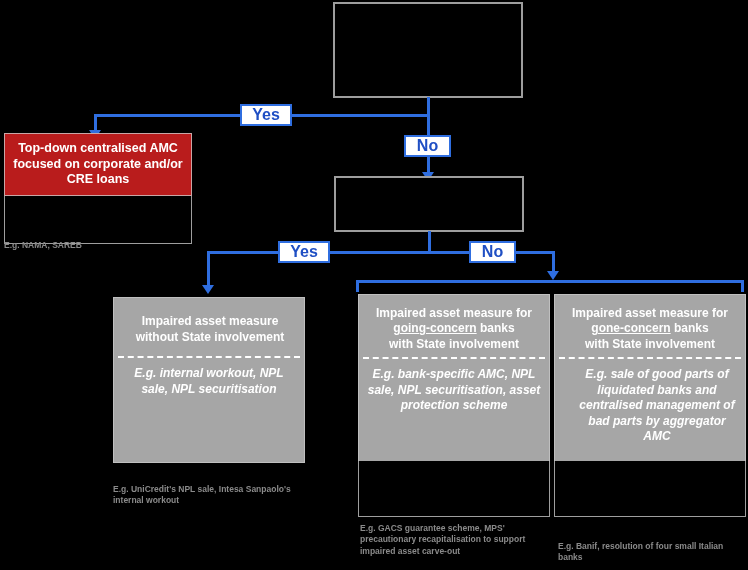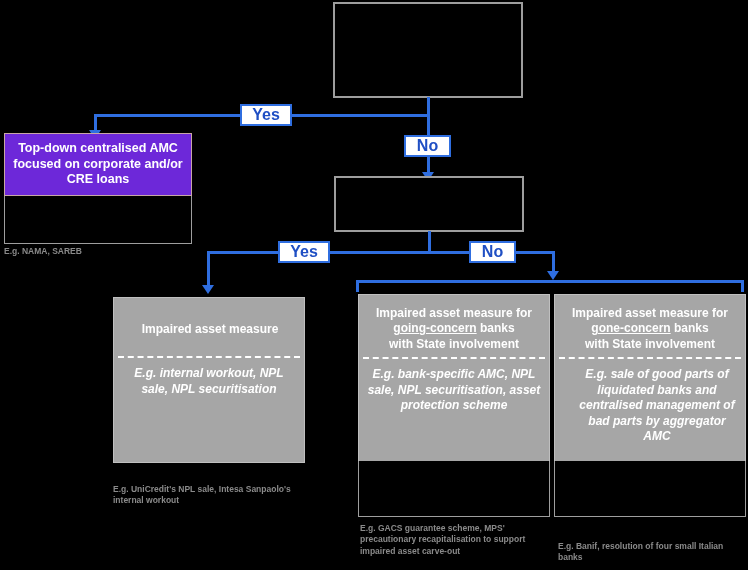"Top-down centralised AMC focused on" .green-head { background: #6d28d9 -> #b91c1c }
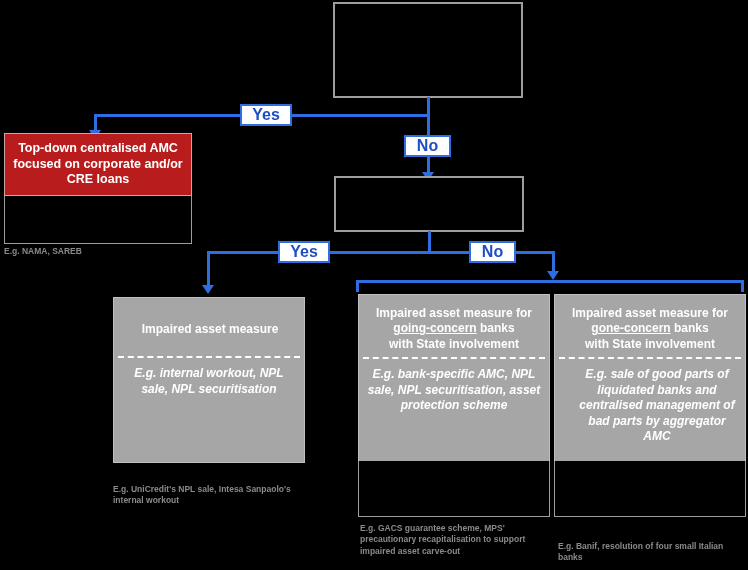"E.g. NAMA, SAREB" div.abs { top: 246px -> 240px }
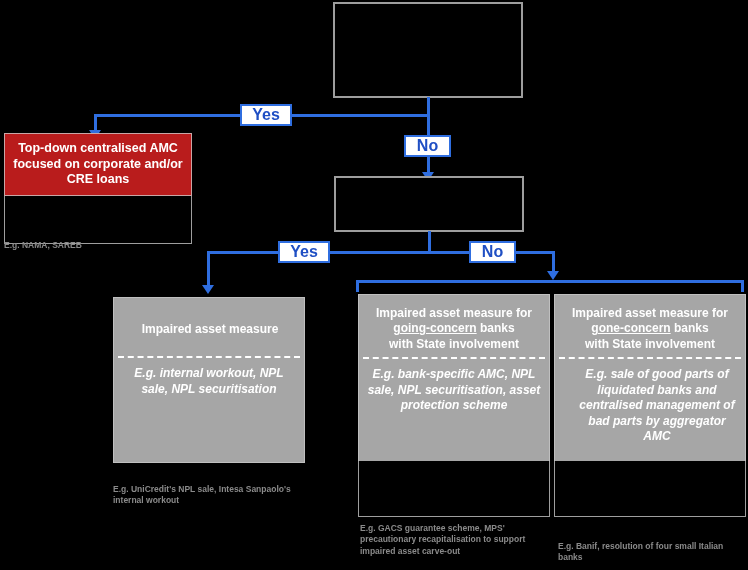"without State involvement" span { html: none -> <span>without State involvement</span> }
